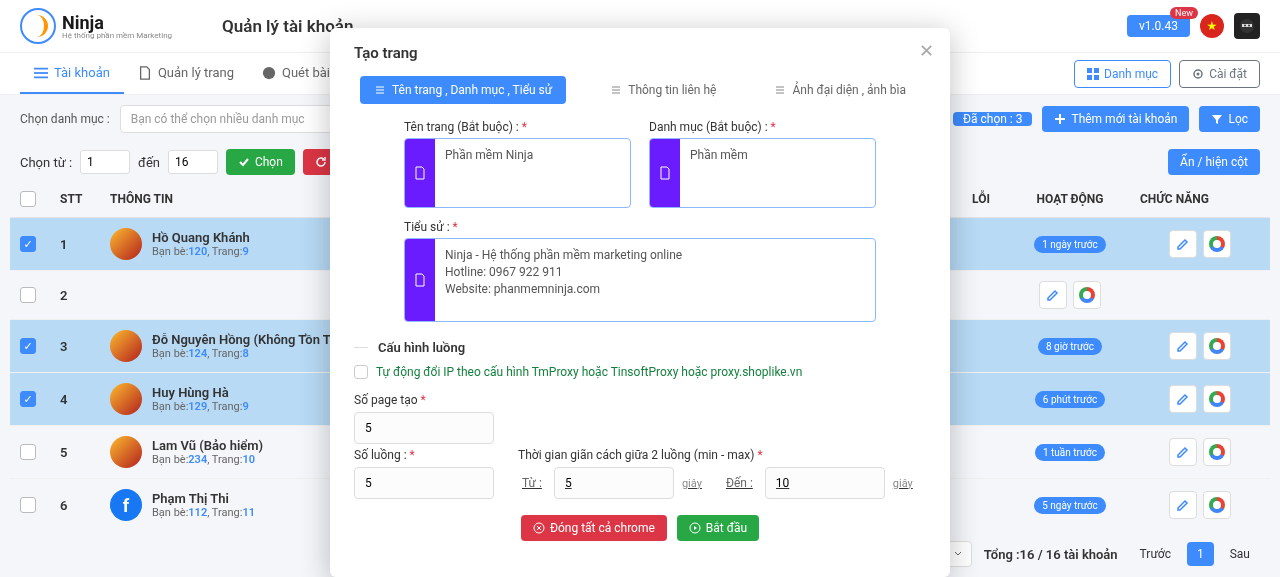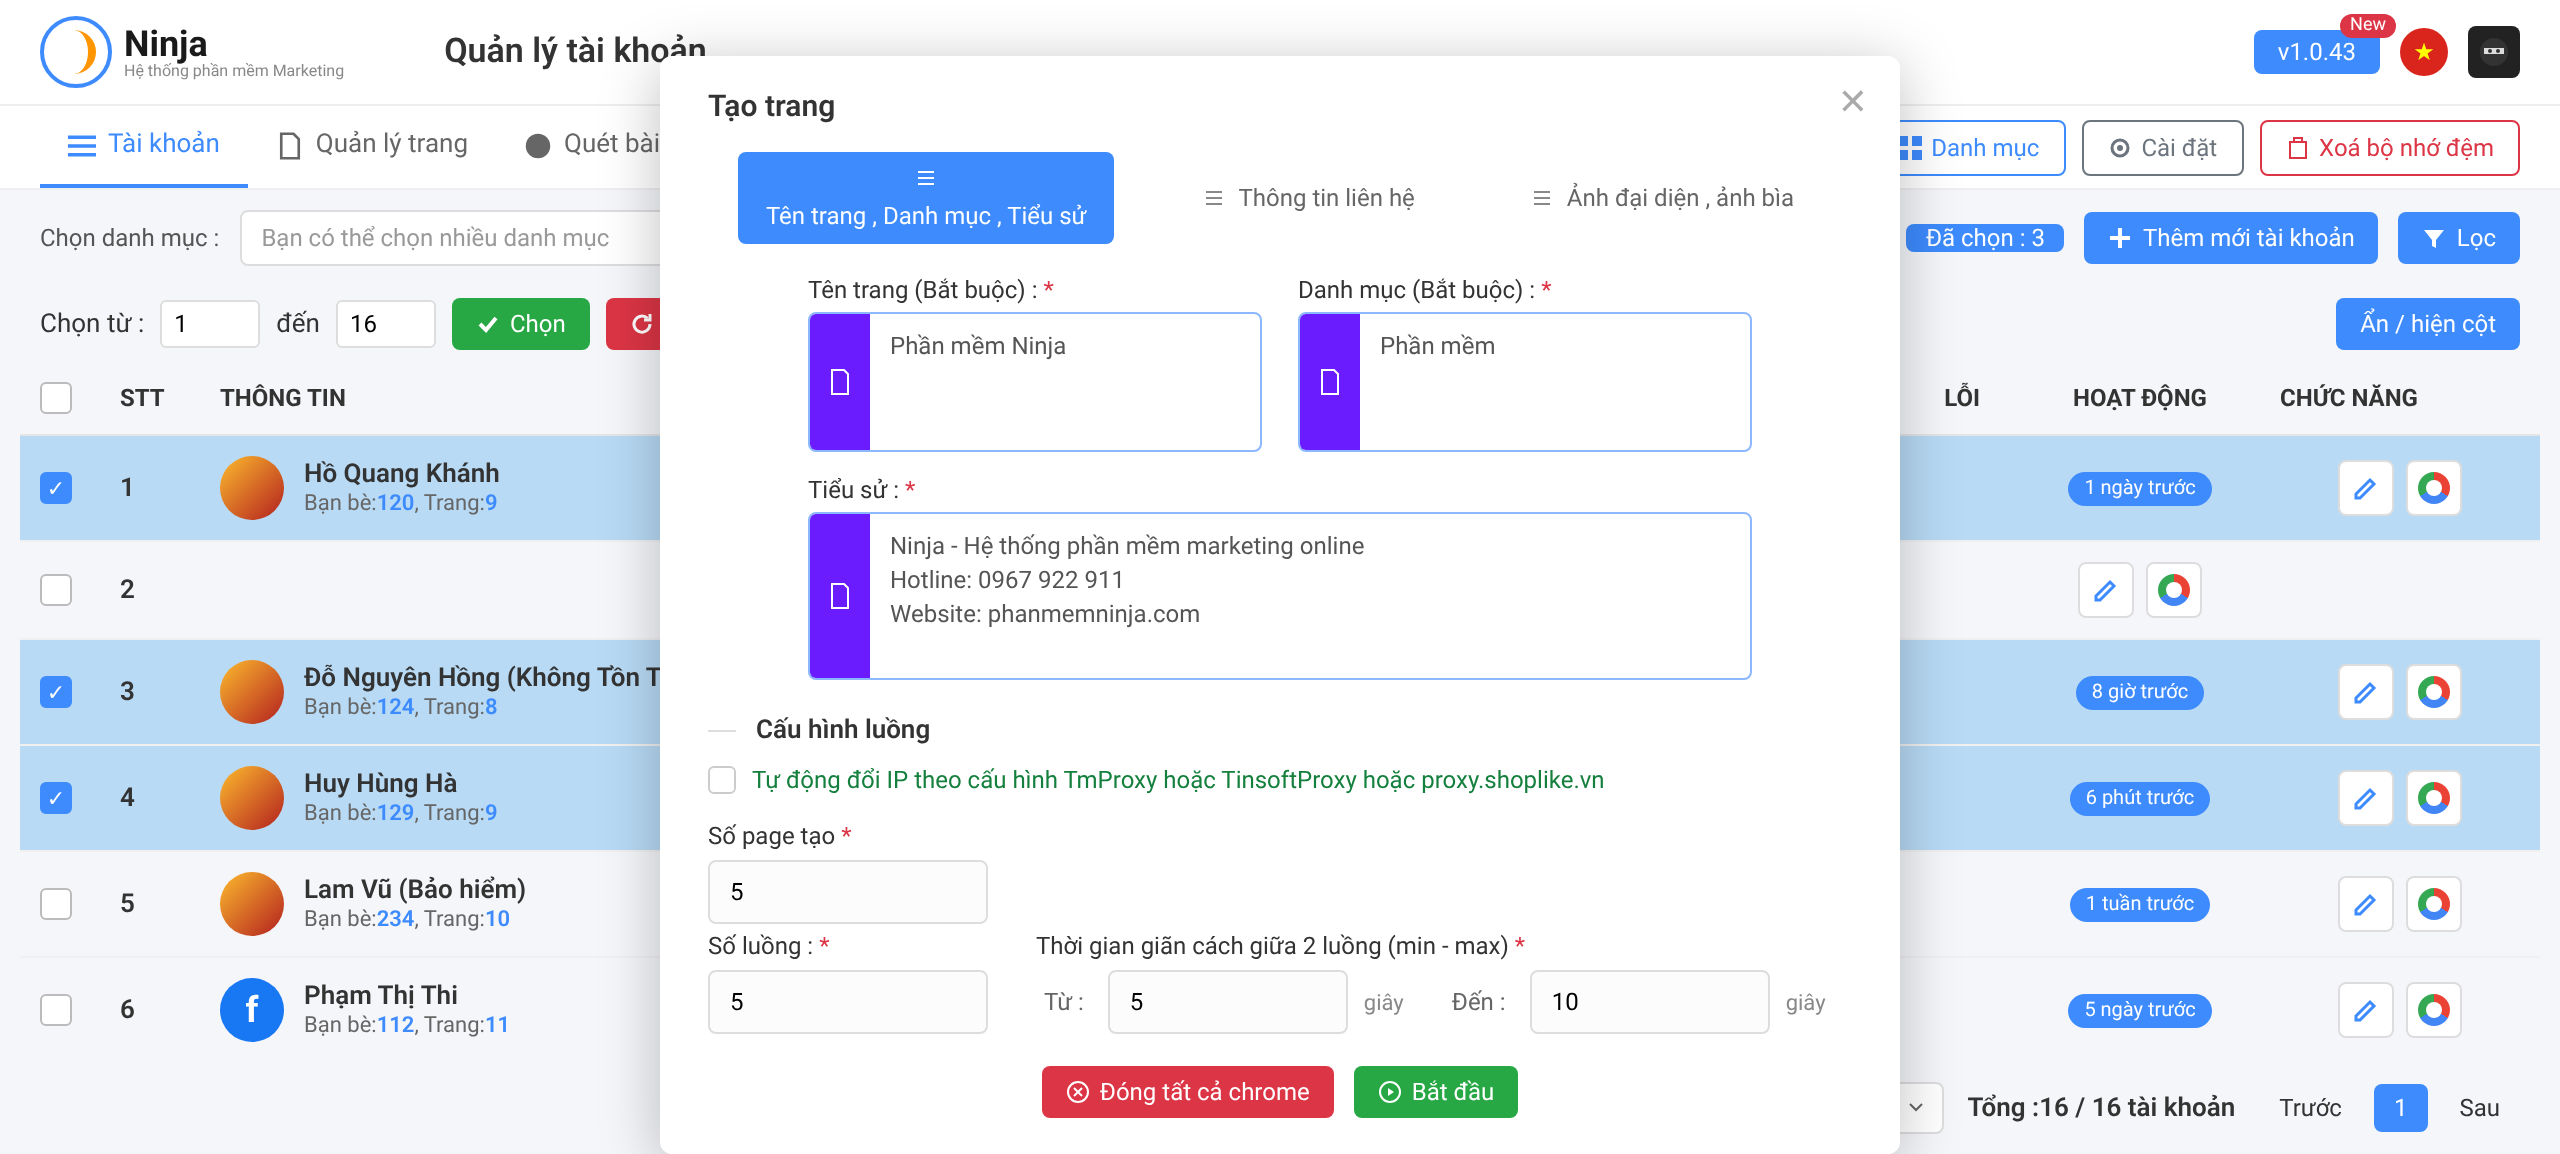"Xoá bộ nhớ đệm" button.btn { html: <button> <svg> <path></path> </svg> <span>Xoá bộ nhớ đệm</span> </button> -> none }
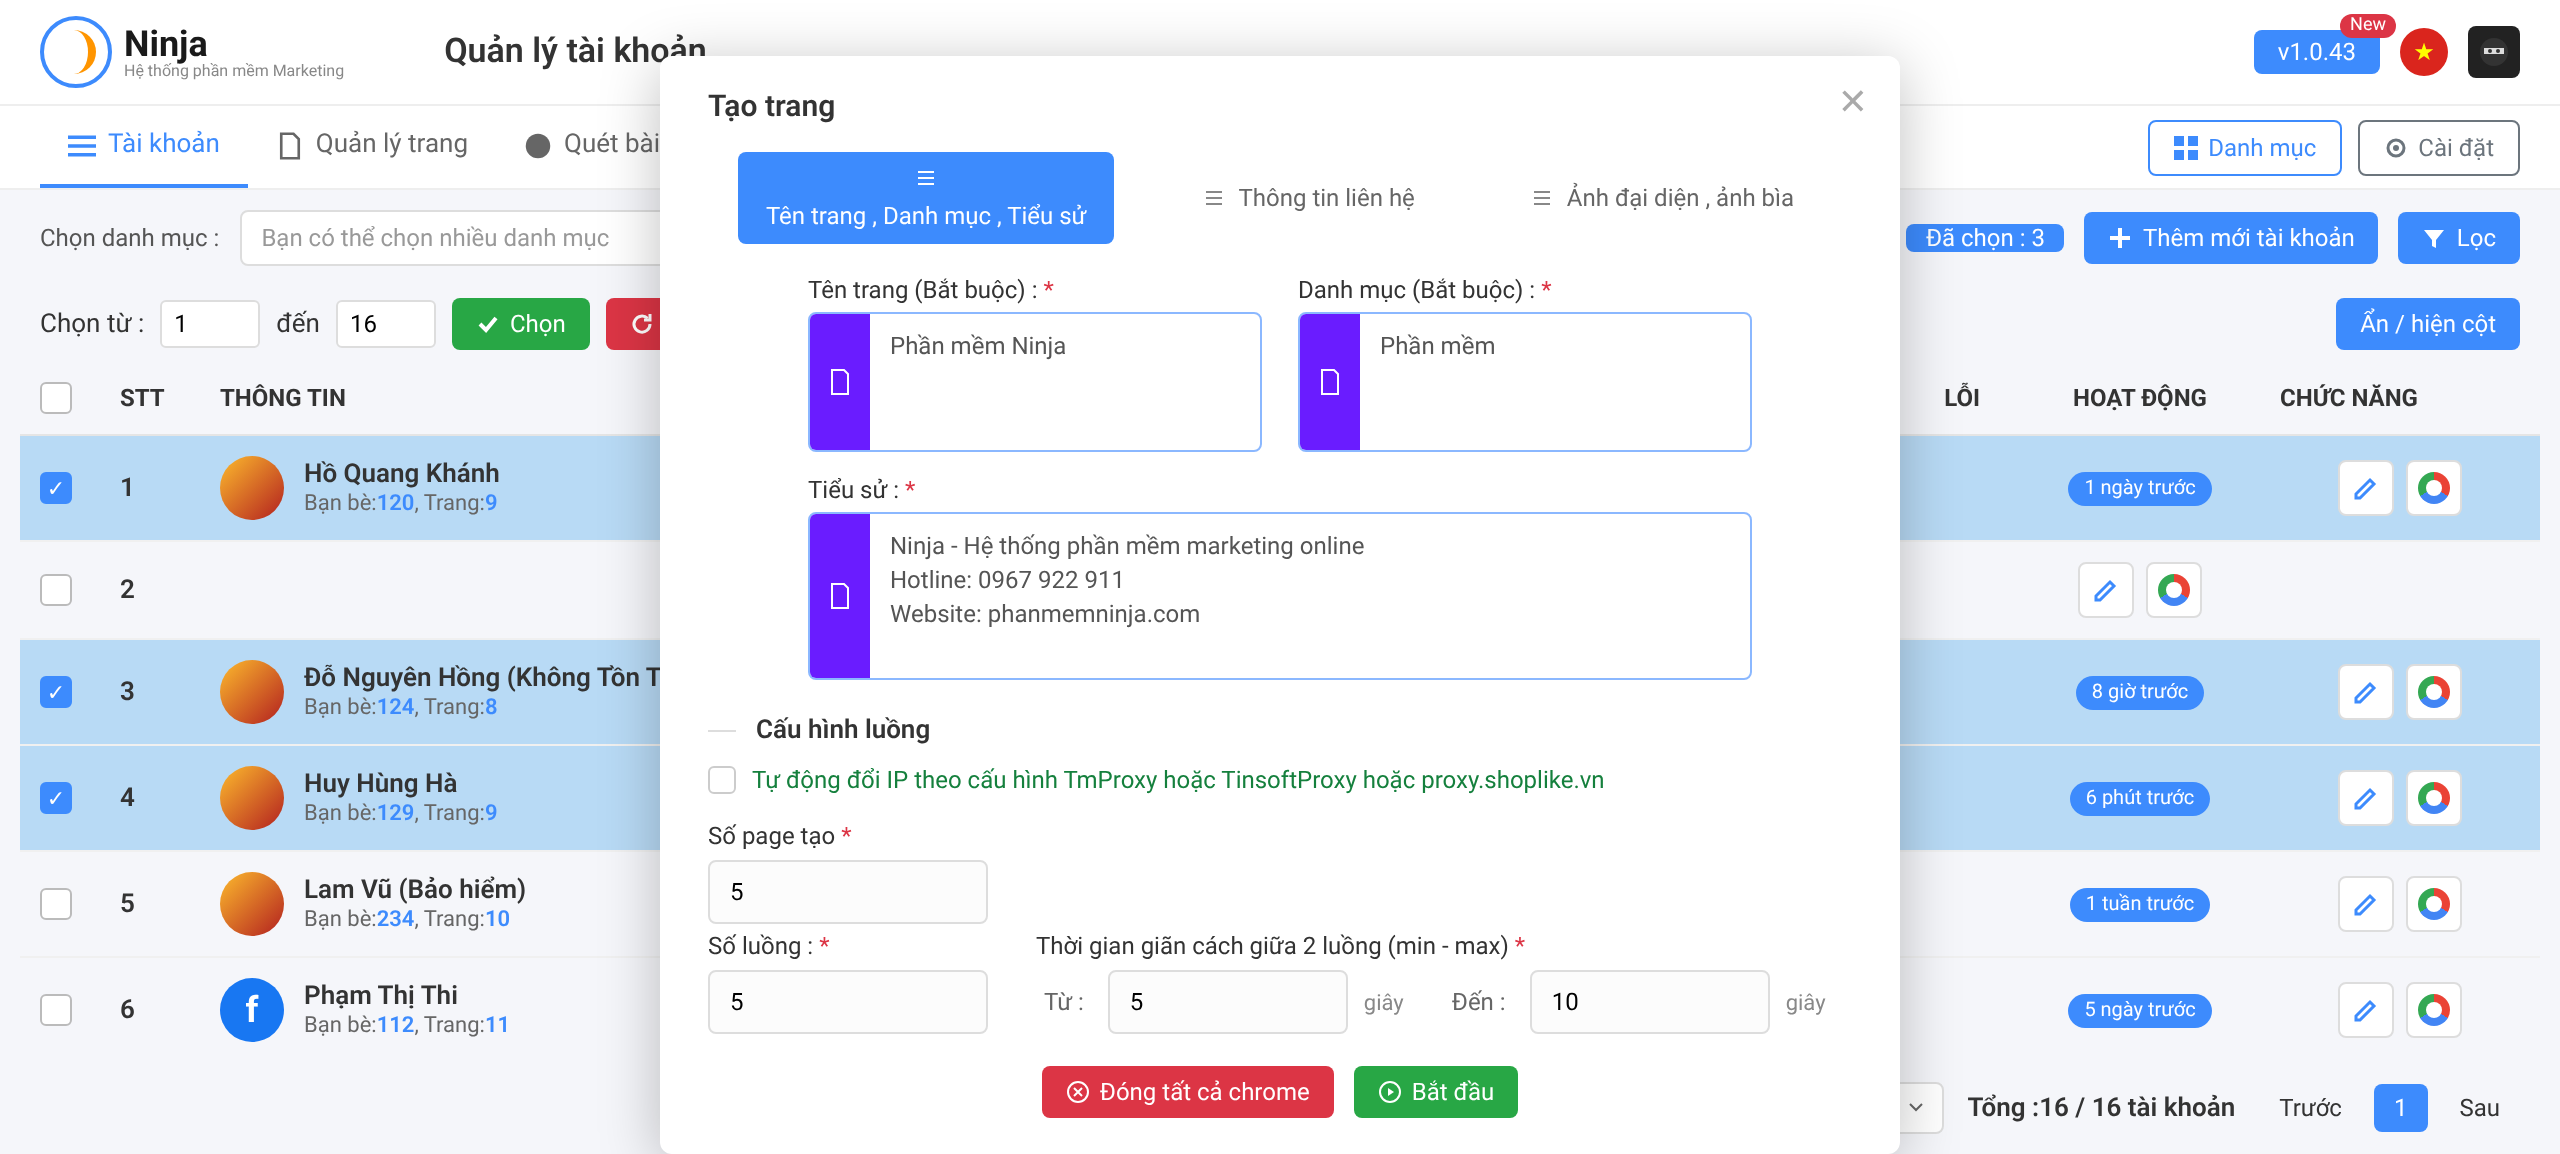"Tên trang , Danh mục" .mtab.active { flex-direction: column -> none }
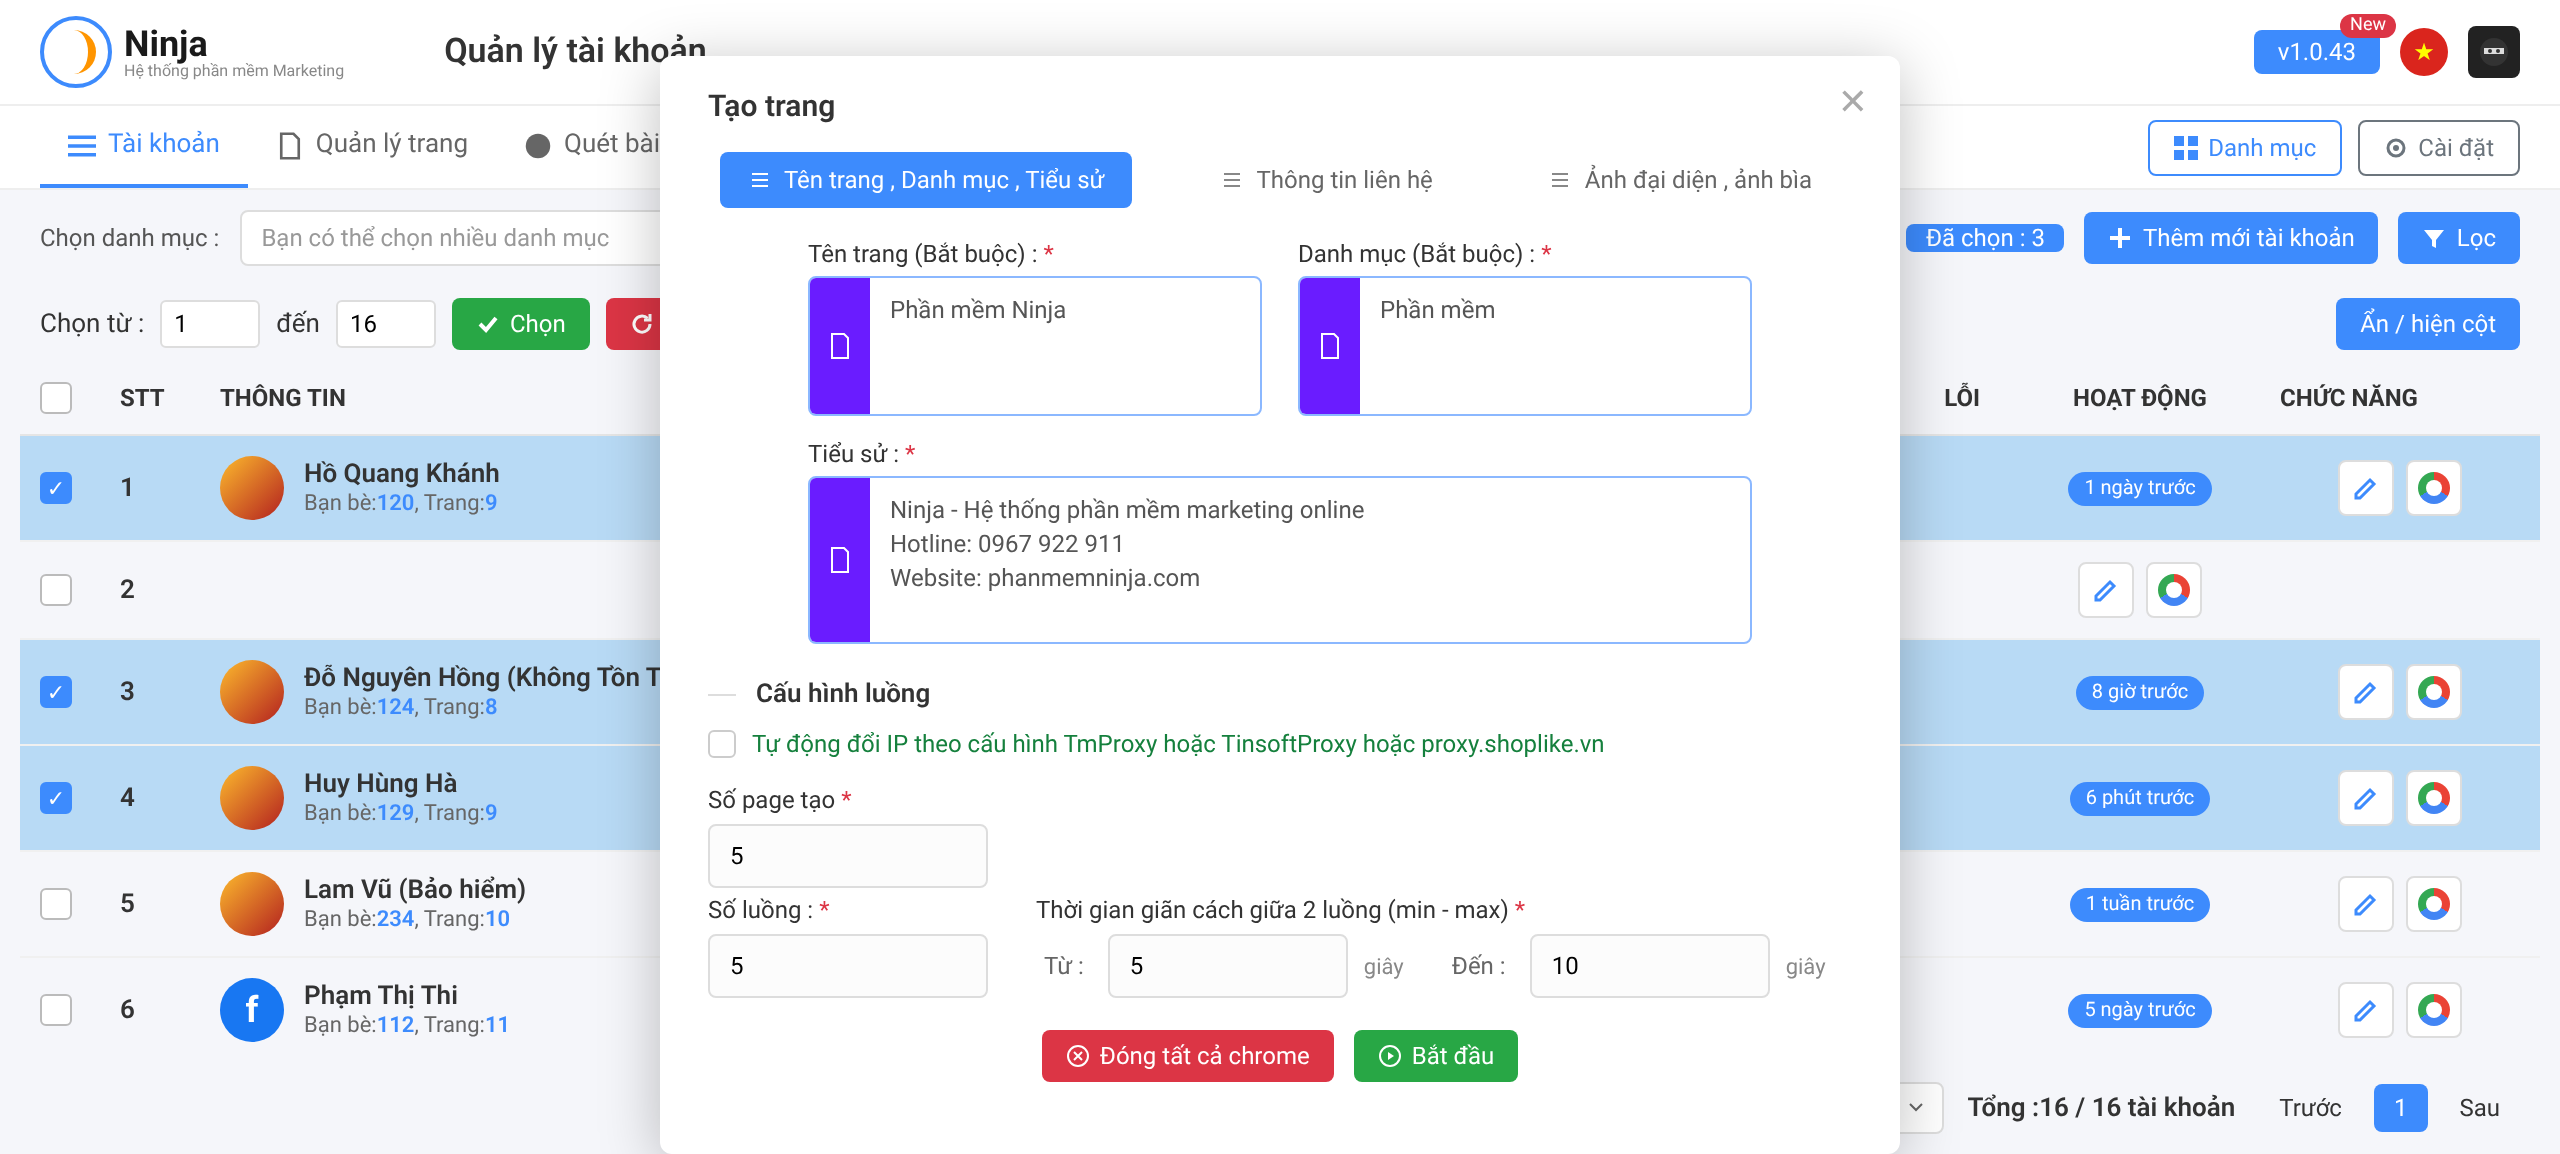"Từ :" .time-row { text-decoration: none -> underline }
